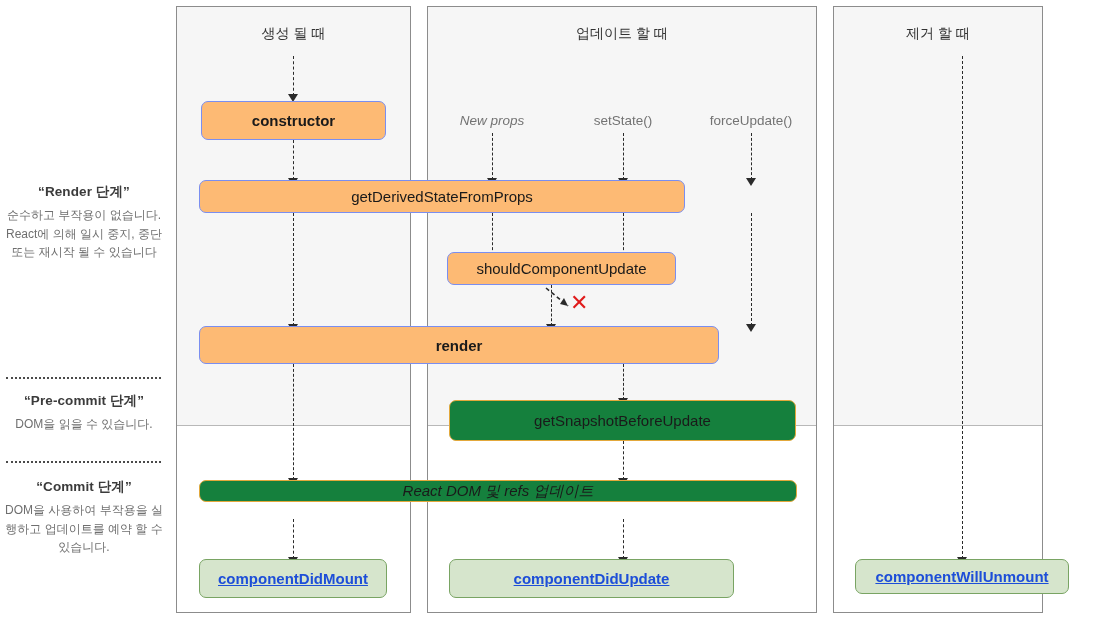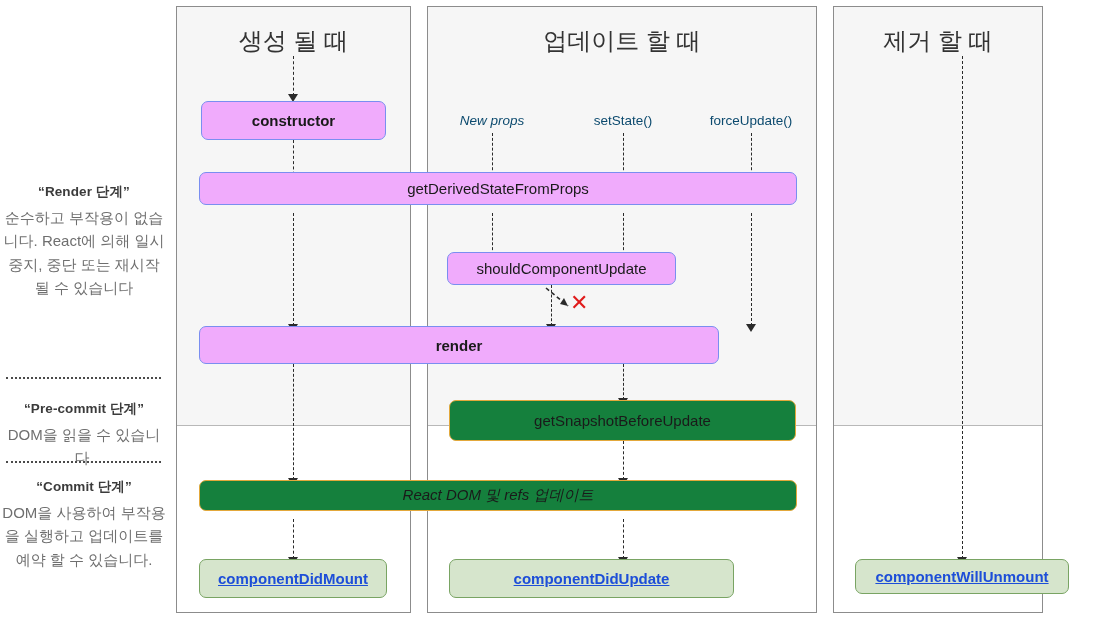"생성 될 때" .panel-title { font-size: 24px -> 14px }
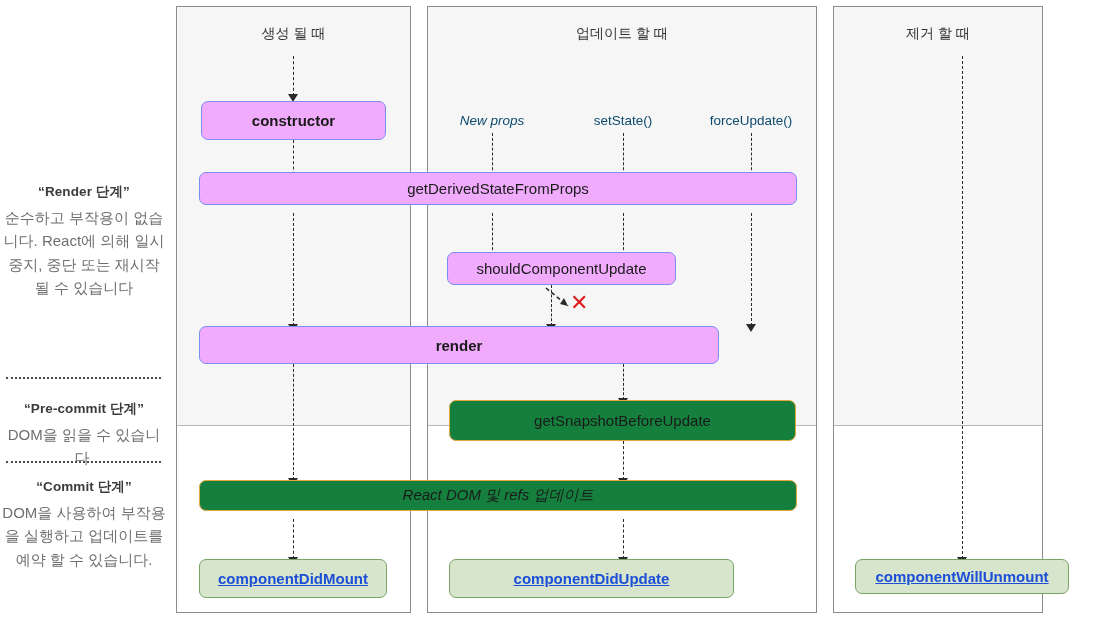"constructor" .blue { background: #f0abfc -> #fdba74 }
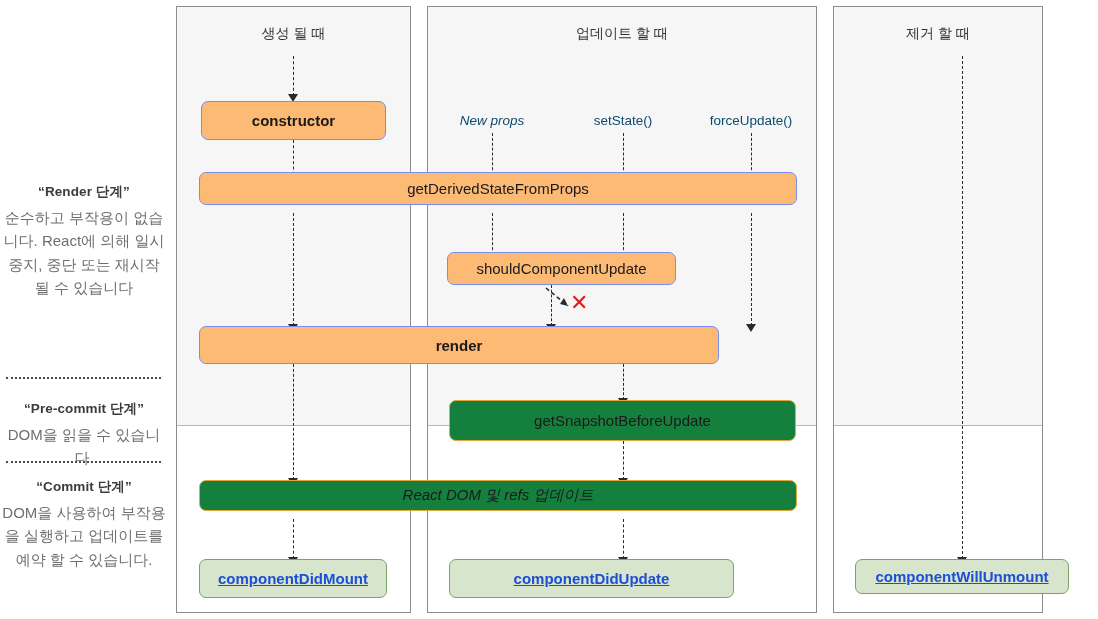"New props" .trigger { color: #0c4a6e -> #737373 }
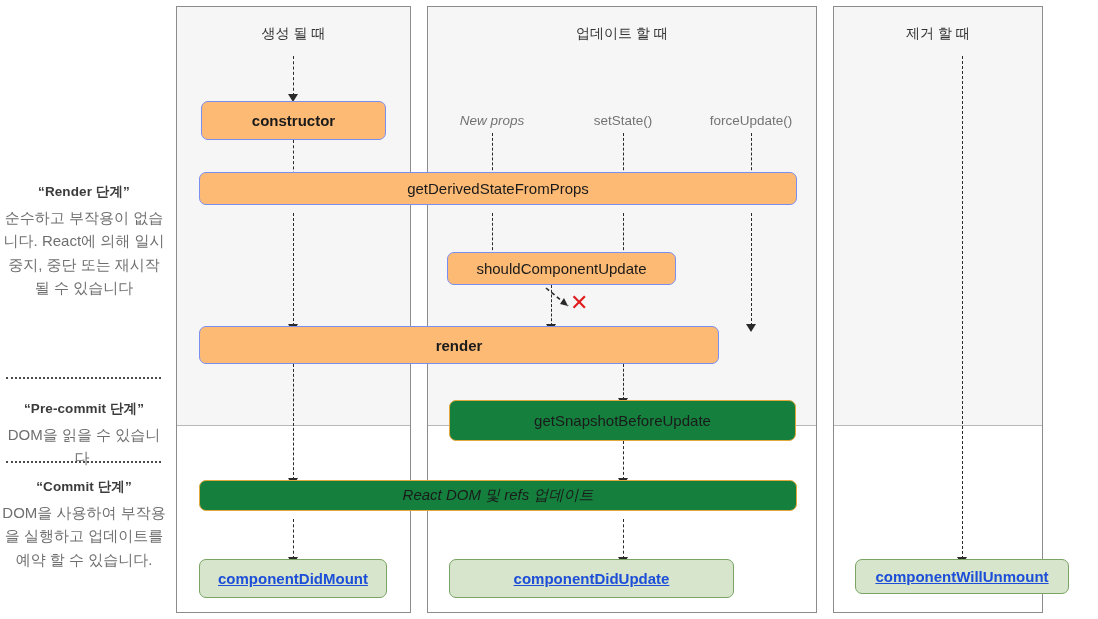"getDerivedStateFromProps" div.node { top: 172px -> 180px; width: 598px -> 486px }
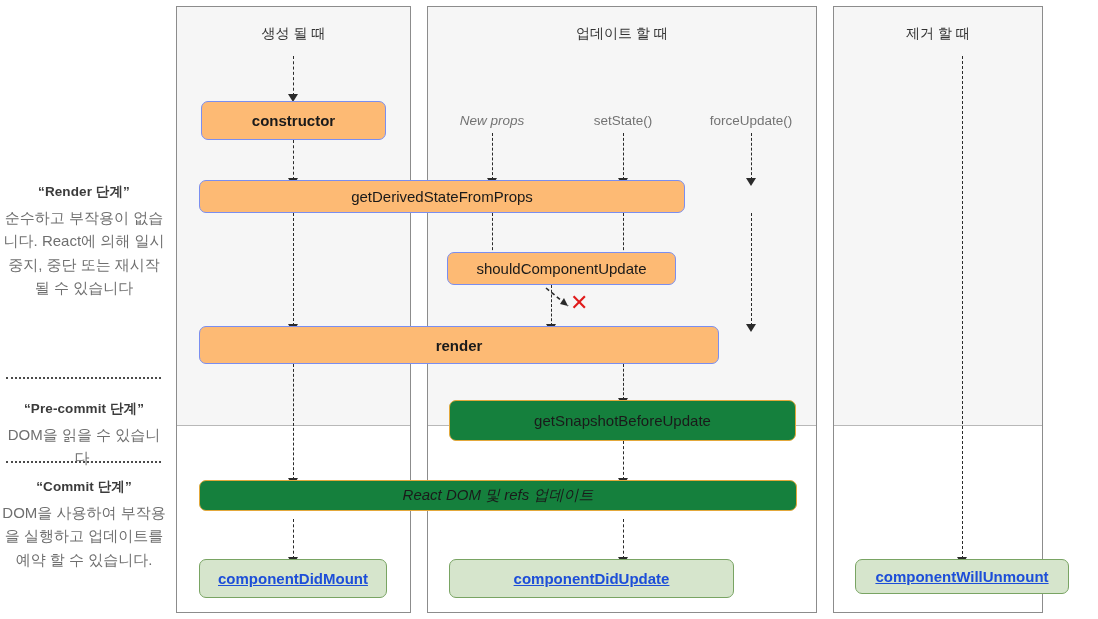"순수하고 부작용이 없습니다. React에 의해" .legend-body { font-size: 15px -> 12px }
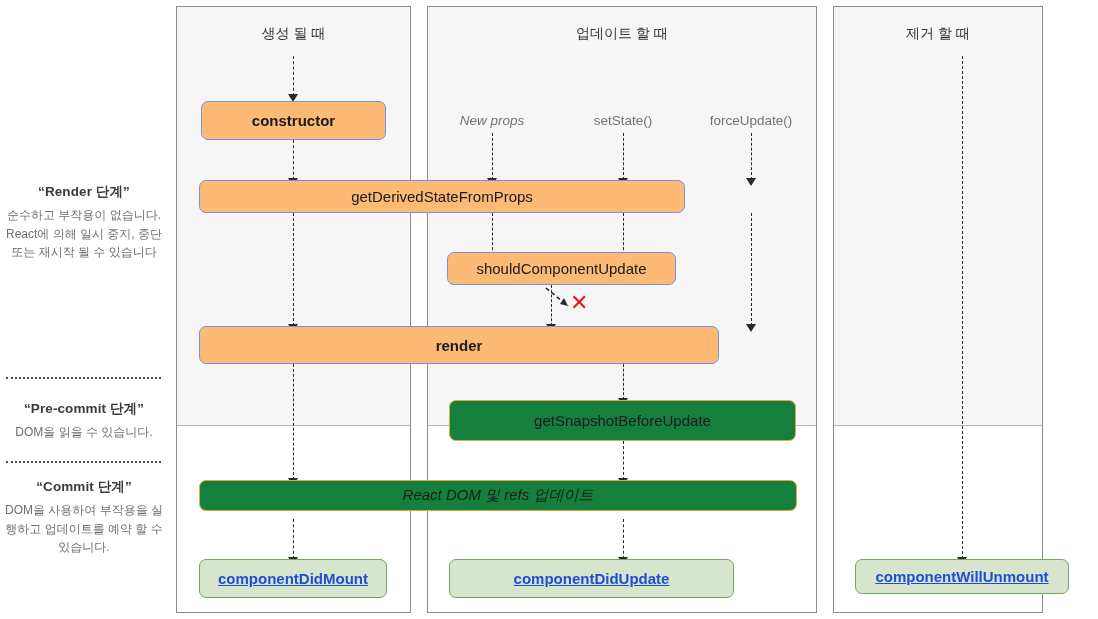"“Pre-commit 단계”" #legend-precommit { margin-top: 8px -> none }
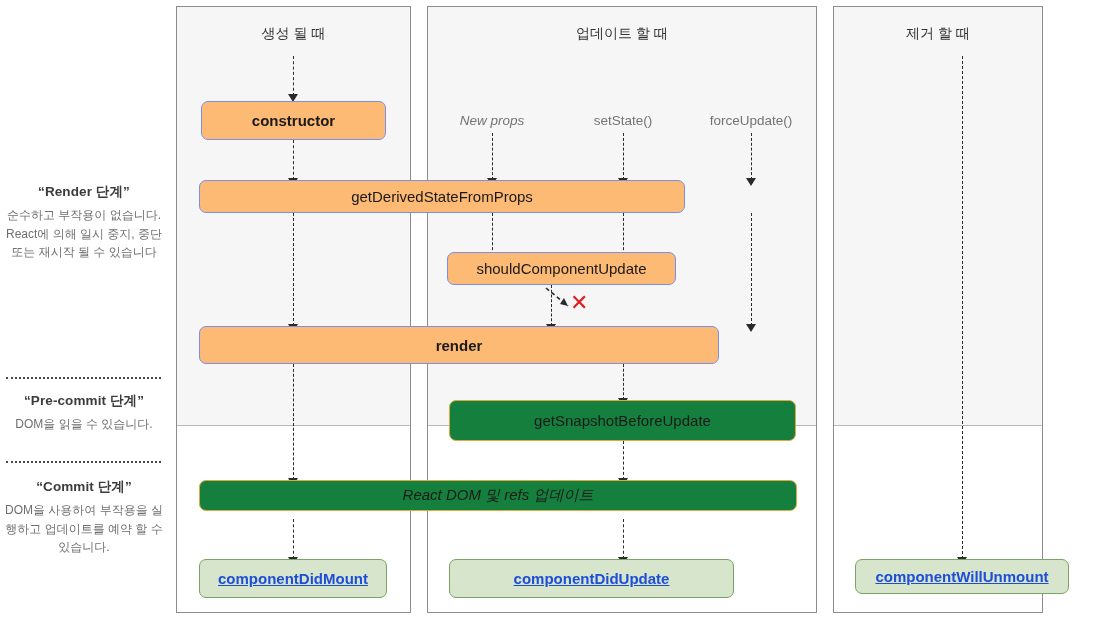"React DOM 및 refs 업데이트" div.node { height: 31px -> 22px }
